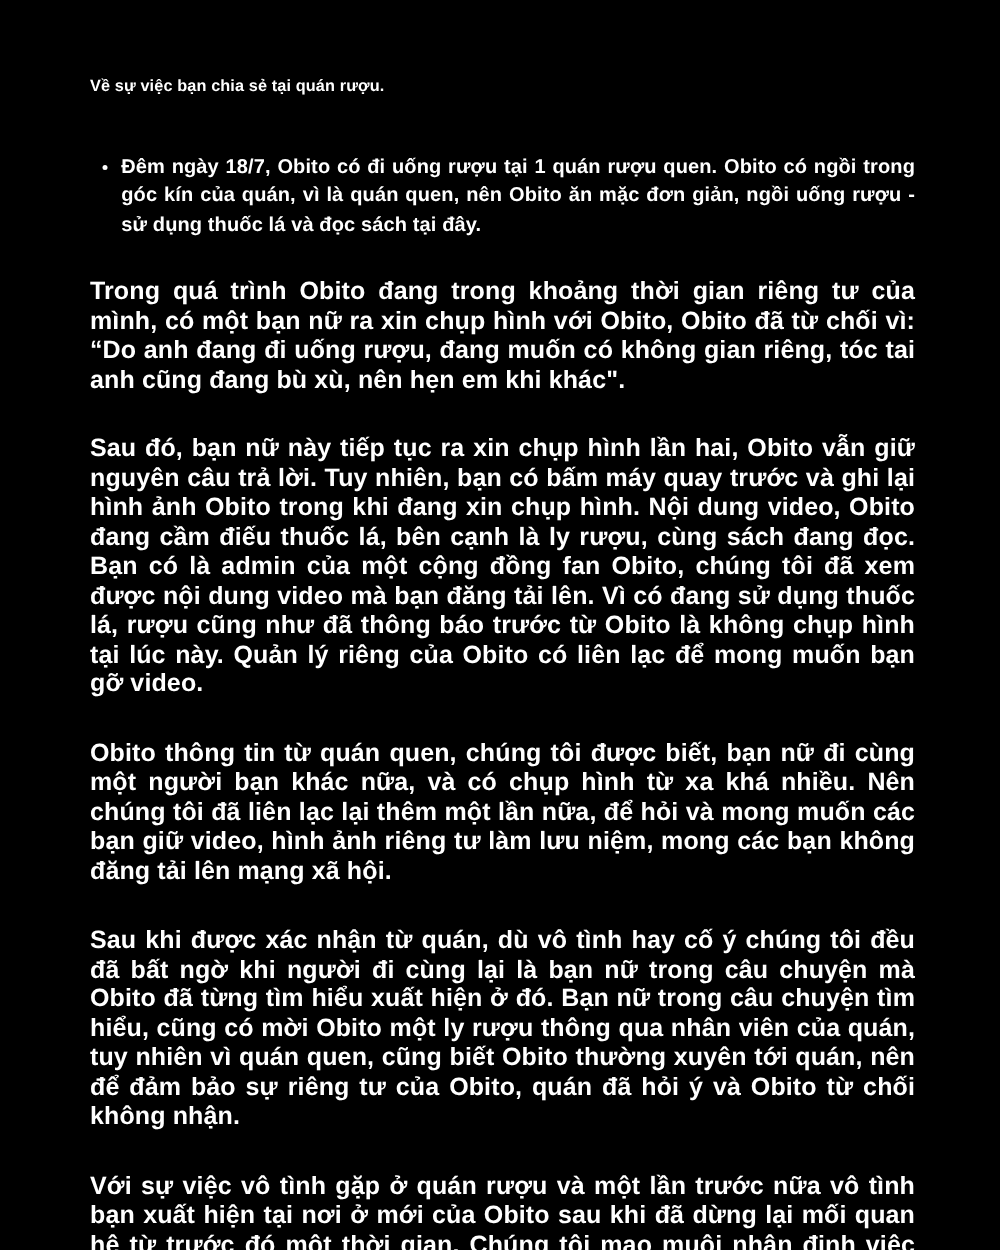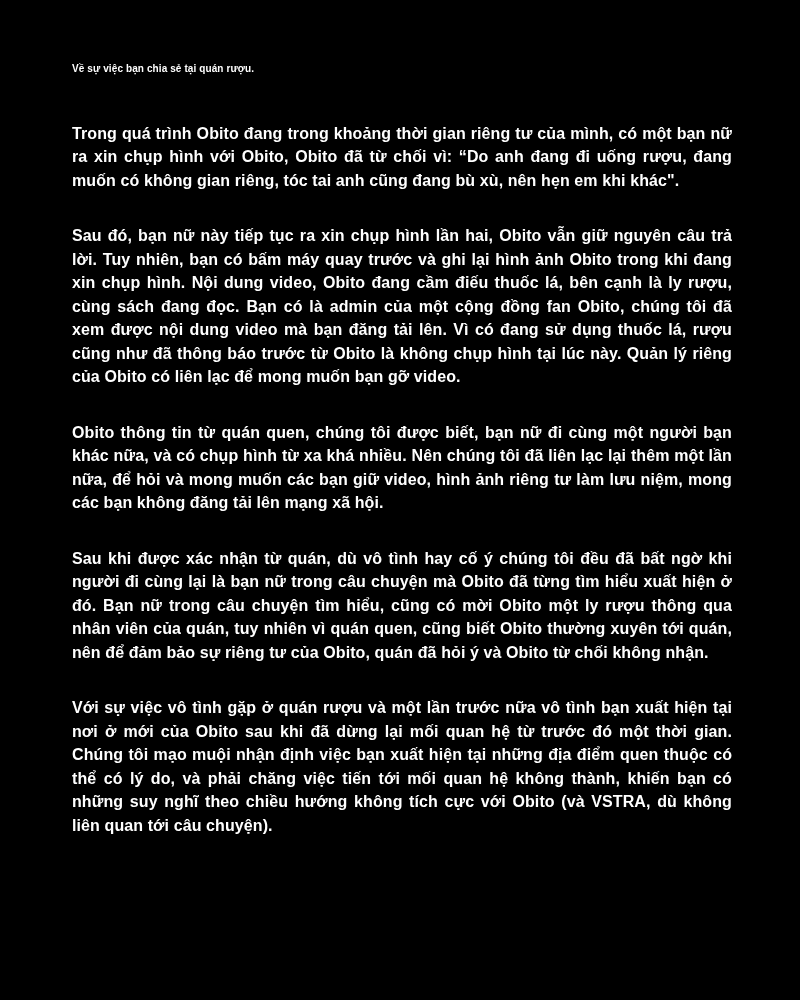"Về sự việc bạn chia" .doc-title { font-size: 10px -> 13px }
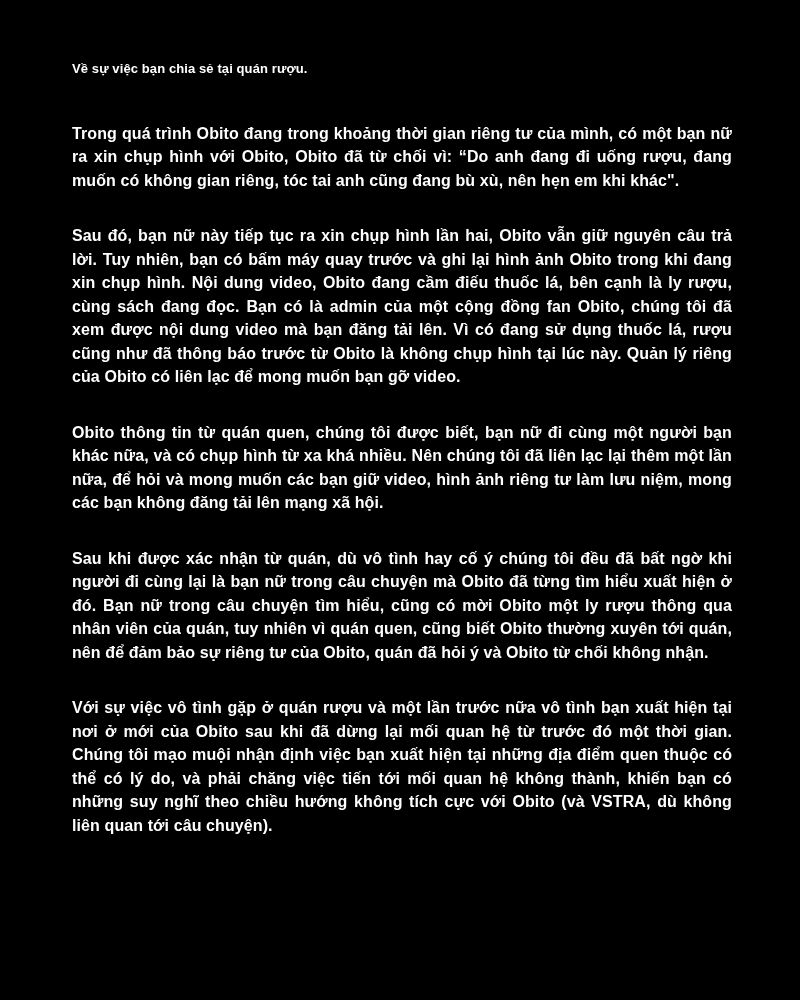"Đêm ngày 18/7, Obito có" ul.event-list { html: none -> <ul> <li>Đêm ngày 18/7, Obito có đi uống rượu tại 1 quán rượu quen. Obito có ngồi trong góc kín của quán, vì là quán quen, nên Obito ăn mặc đơn giản, ngồi uống rượu - sử dụng thuốc lá và đọc sách tại đây.</li> </ul> }
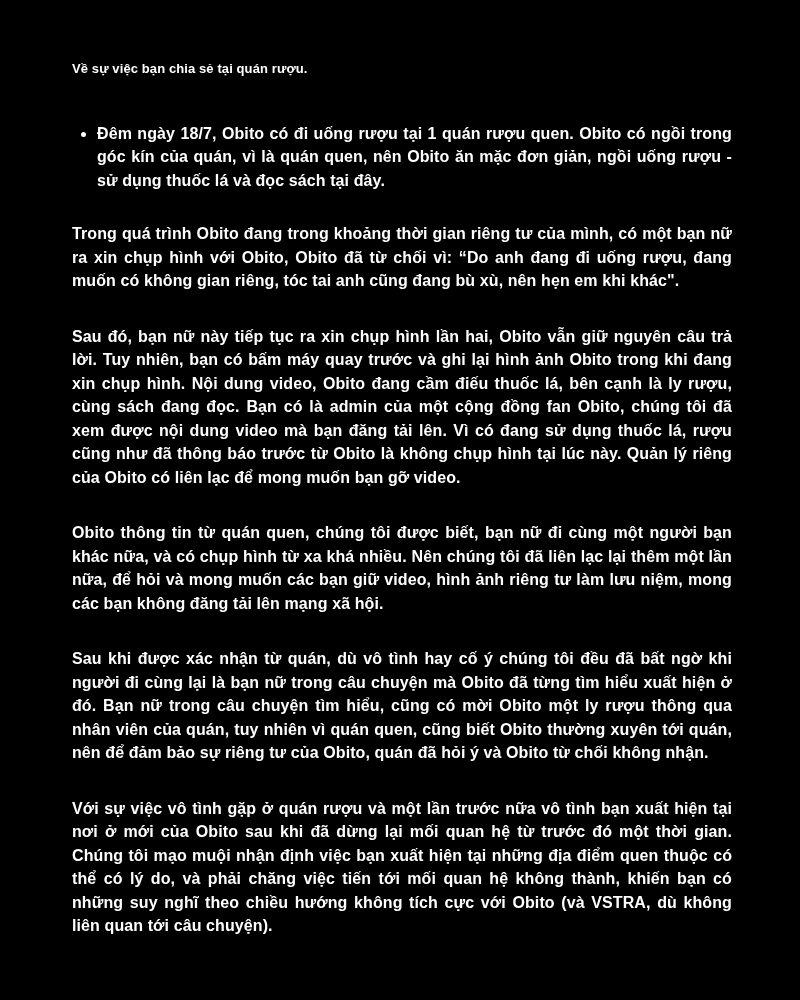"Trong quá trình Obito đang" p.para { font-size: 16px -> 20px }
